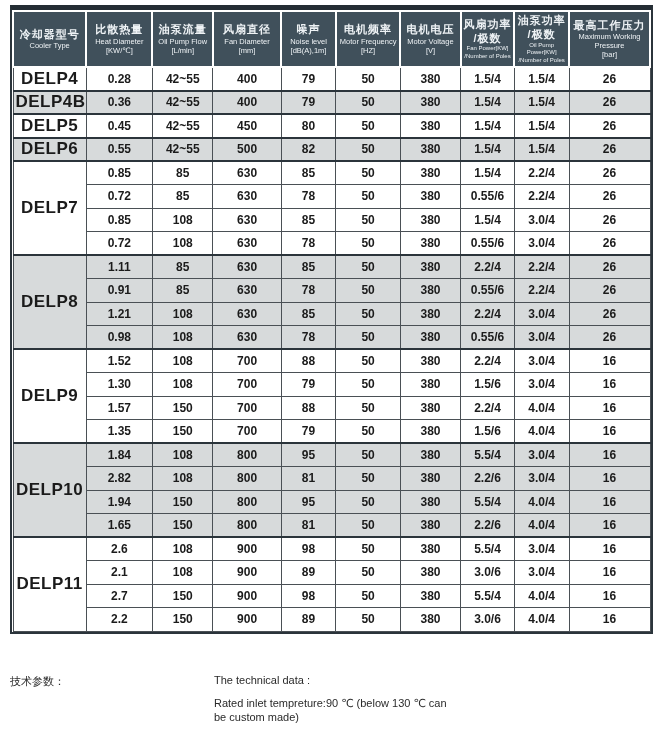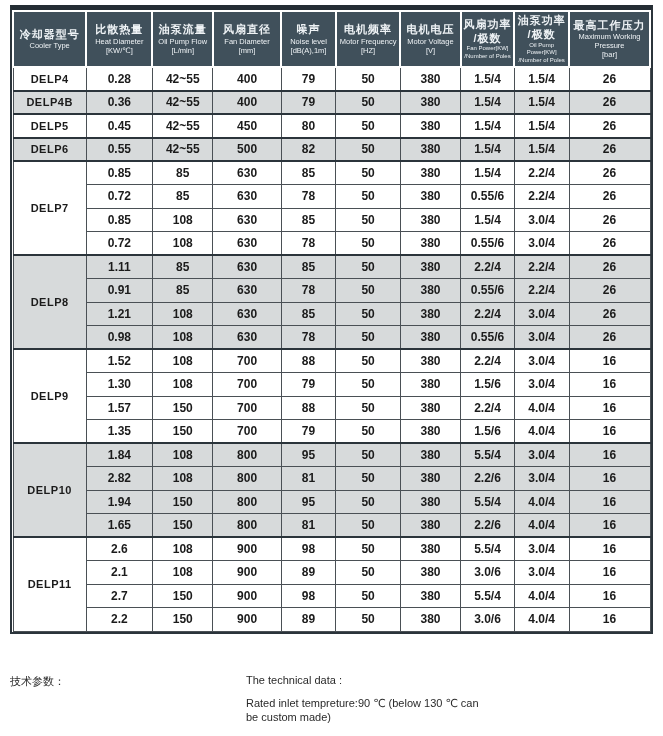"DELP4" td.name-cell { font-size: 11px -> 17px }
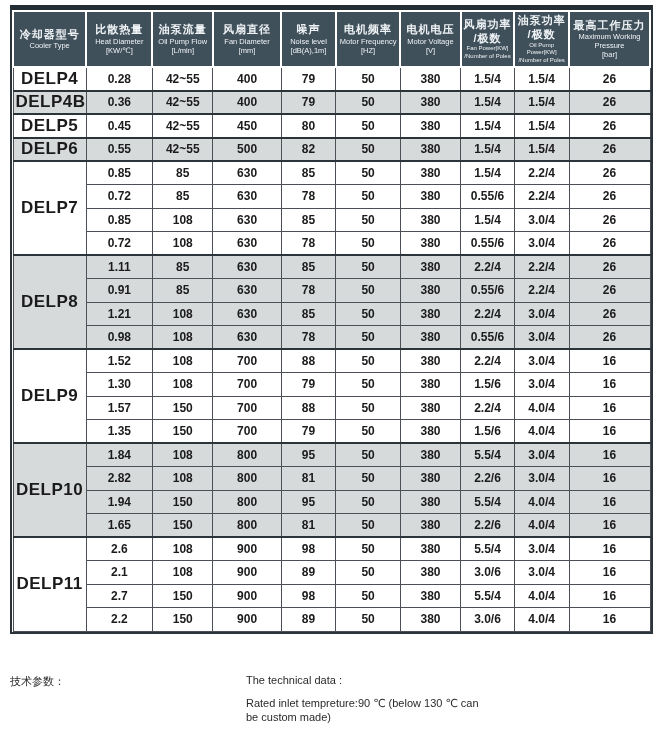"技术参数：" .footer { gap: 32px -> none }
